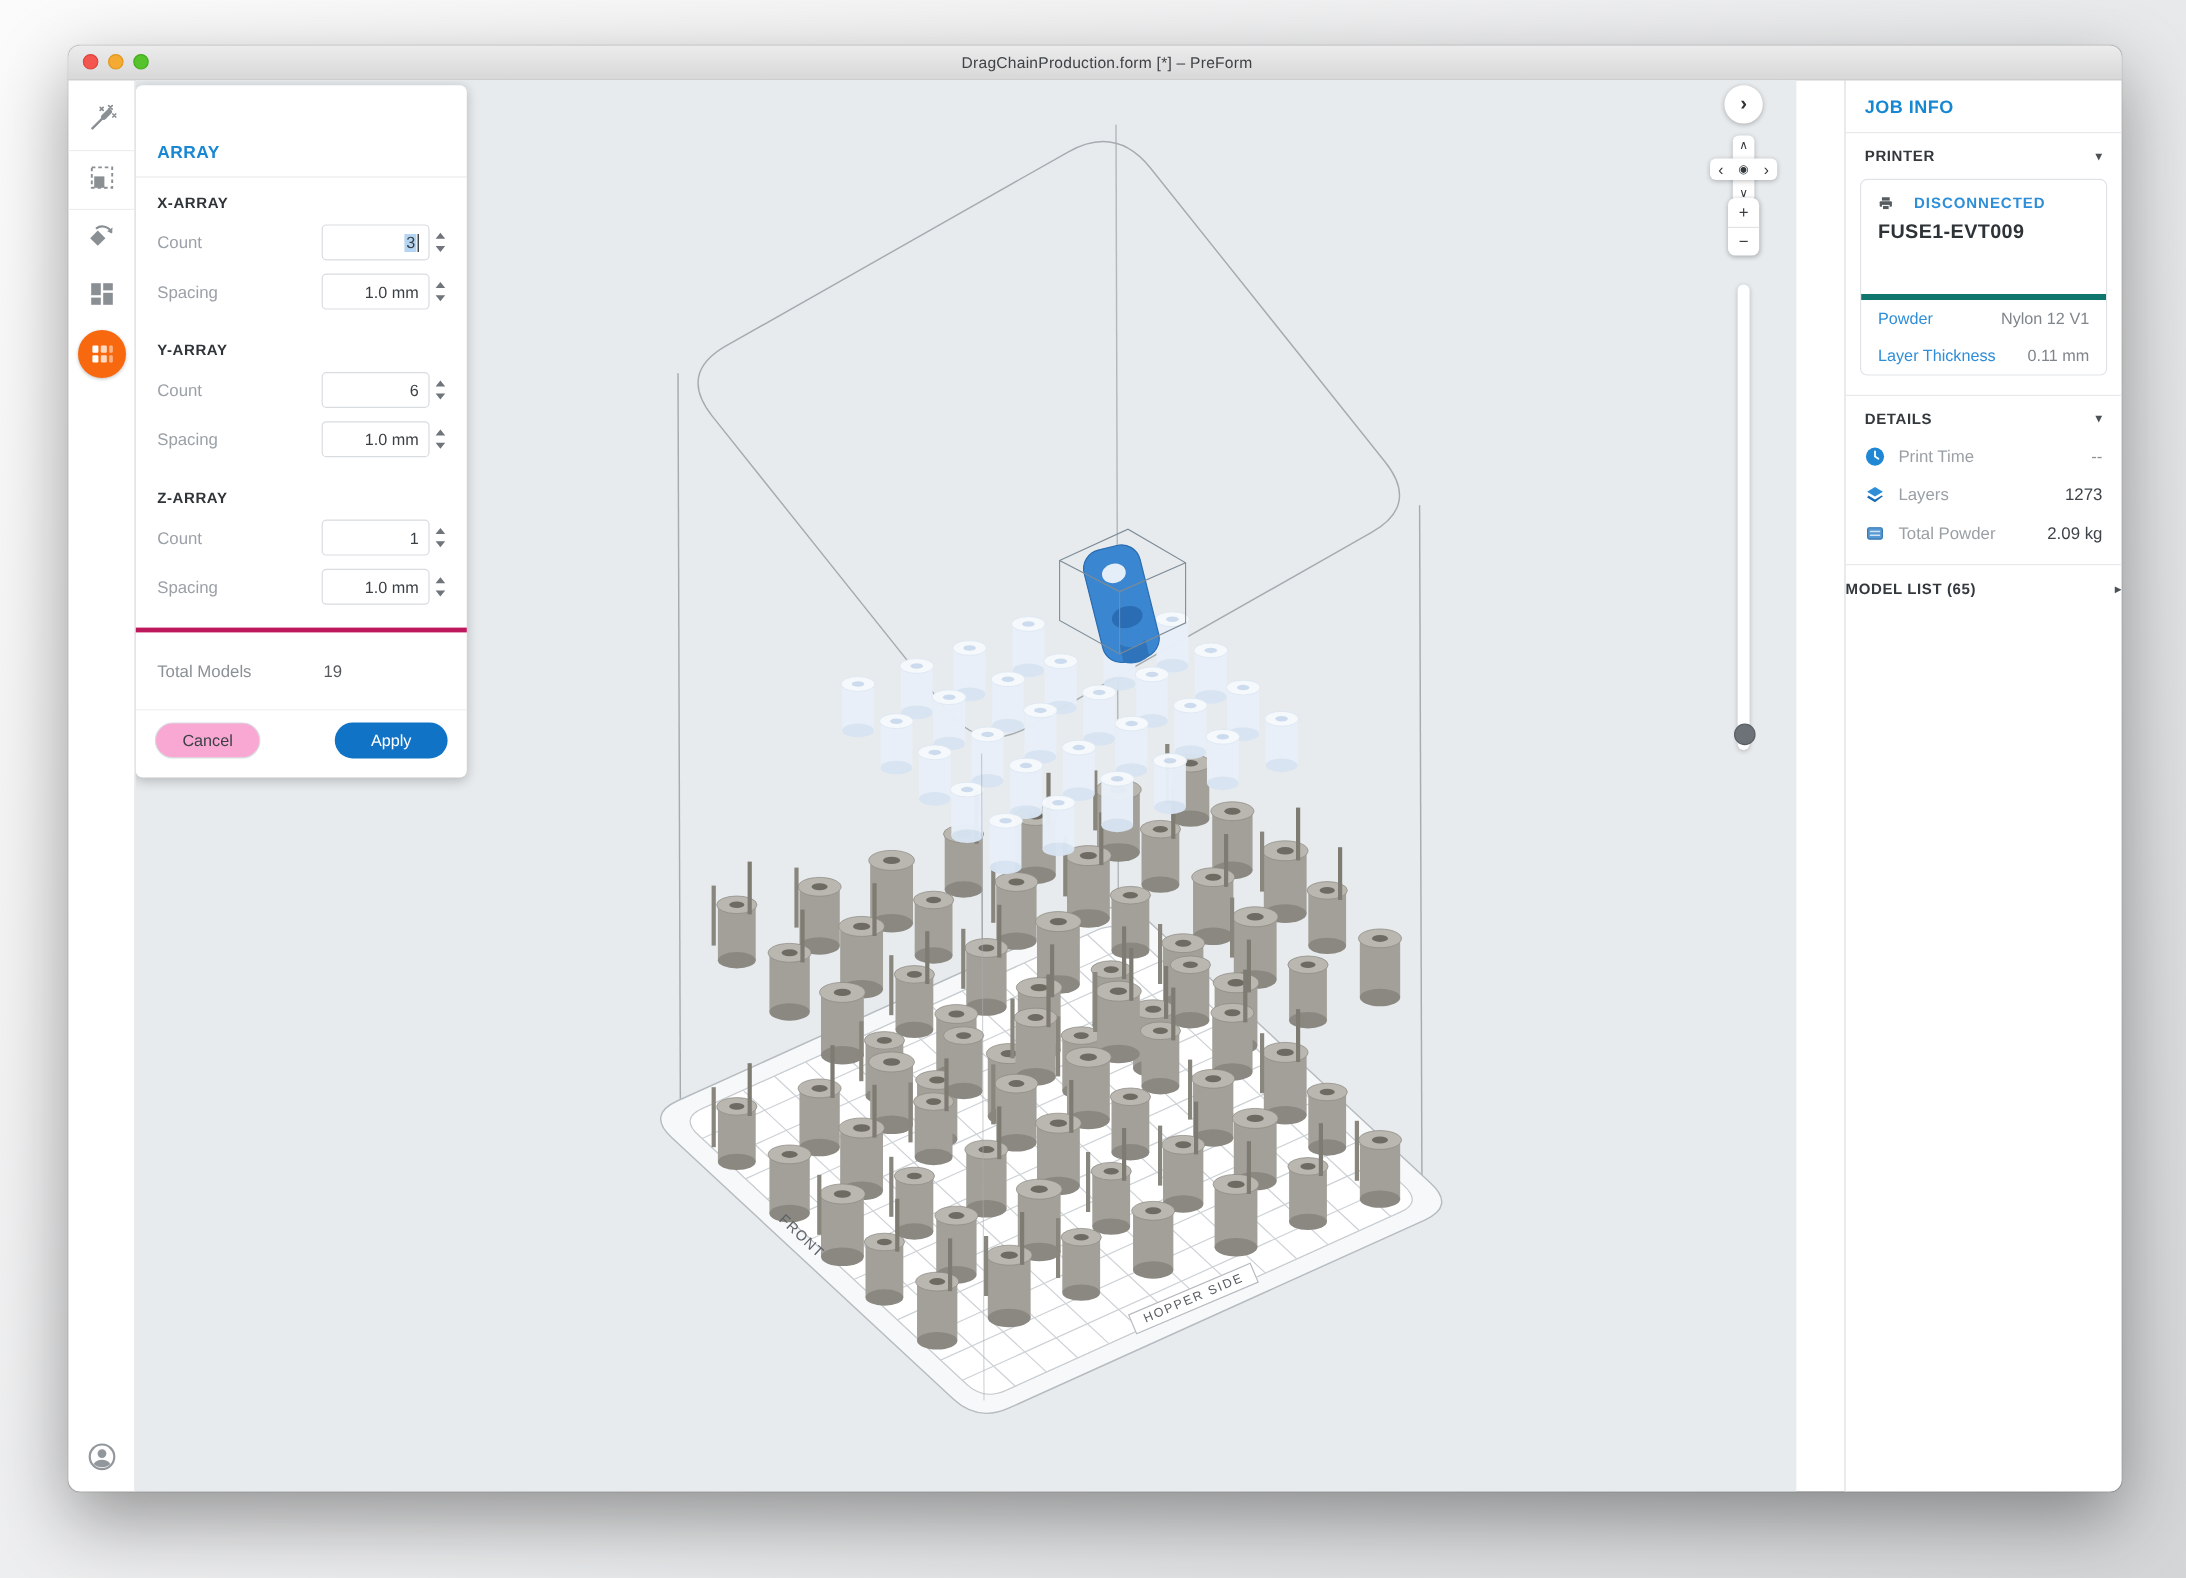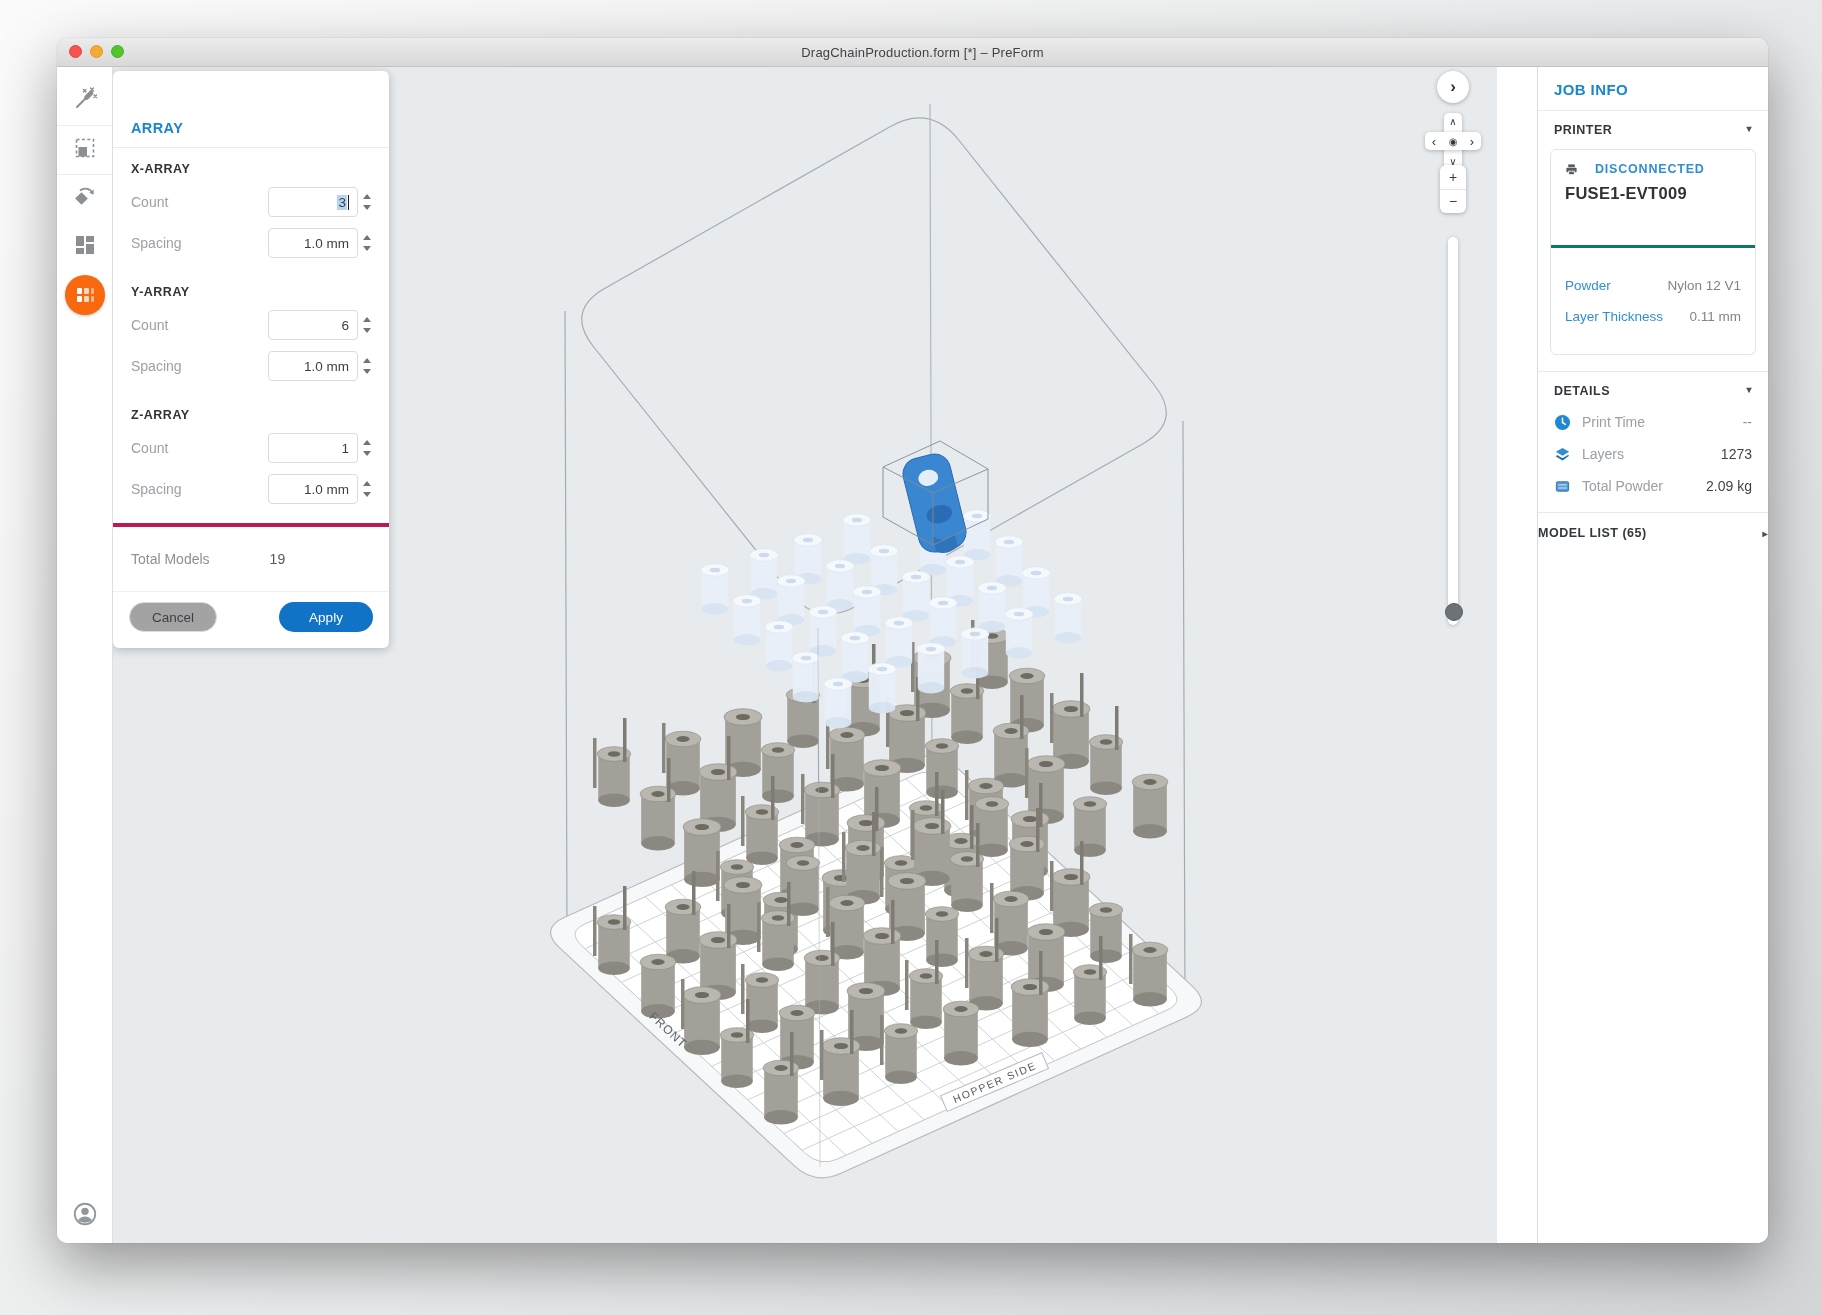"PRINTER" .sec-head { align-items: none -> center }
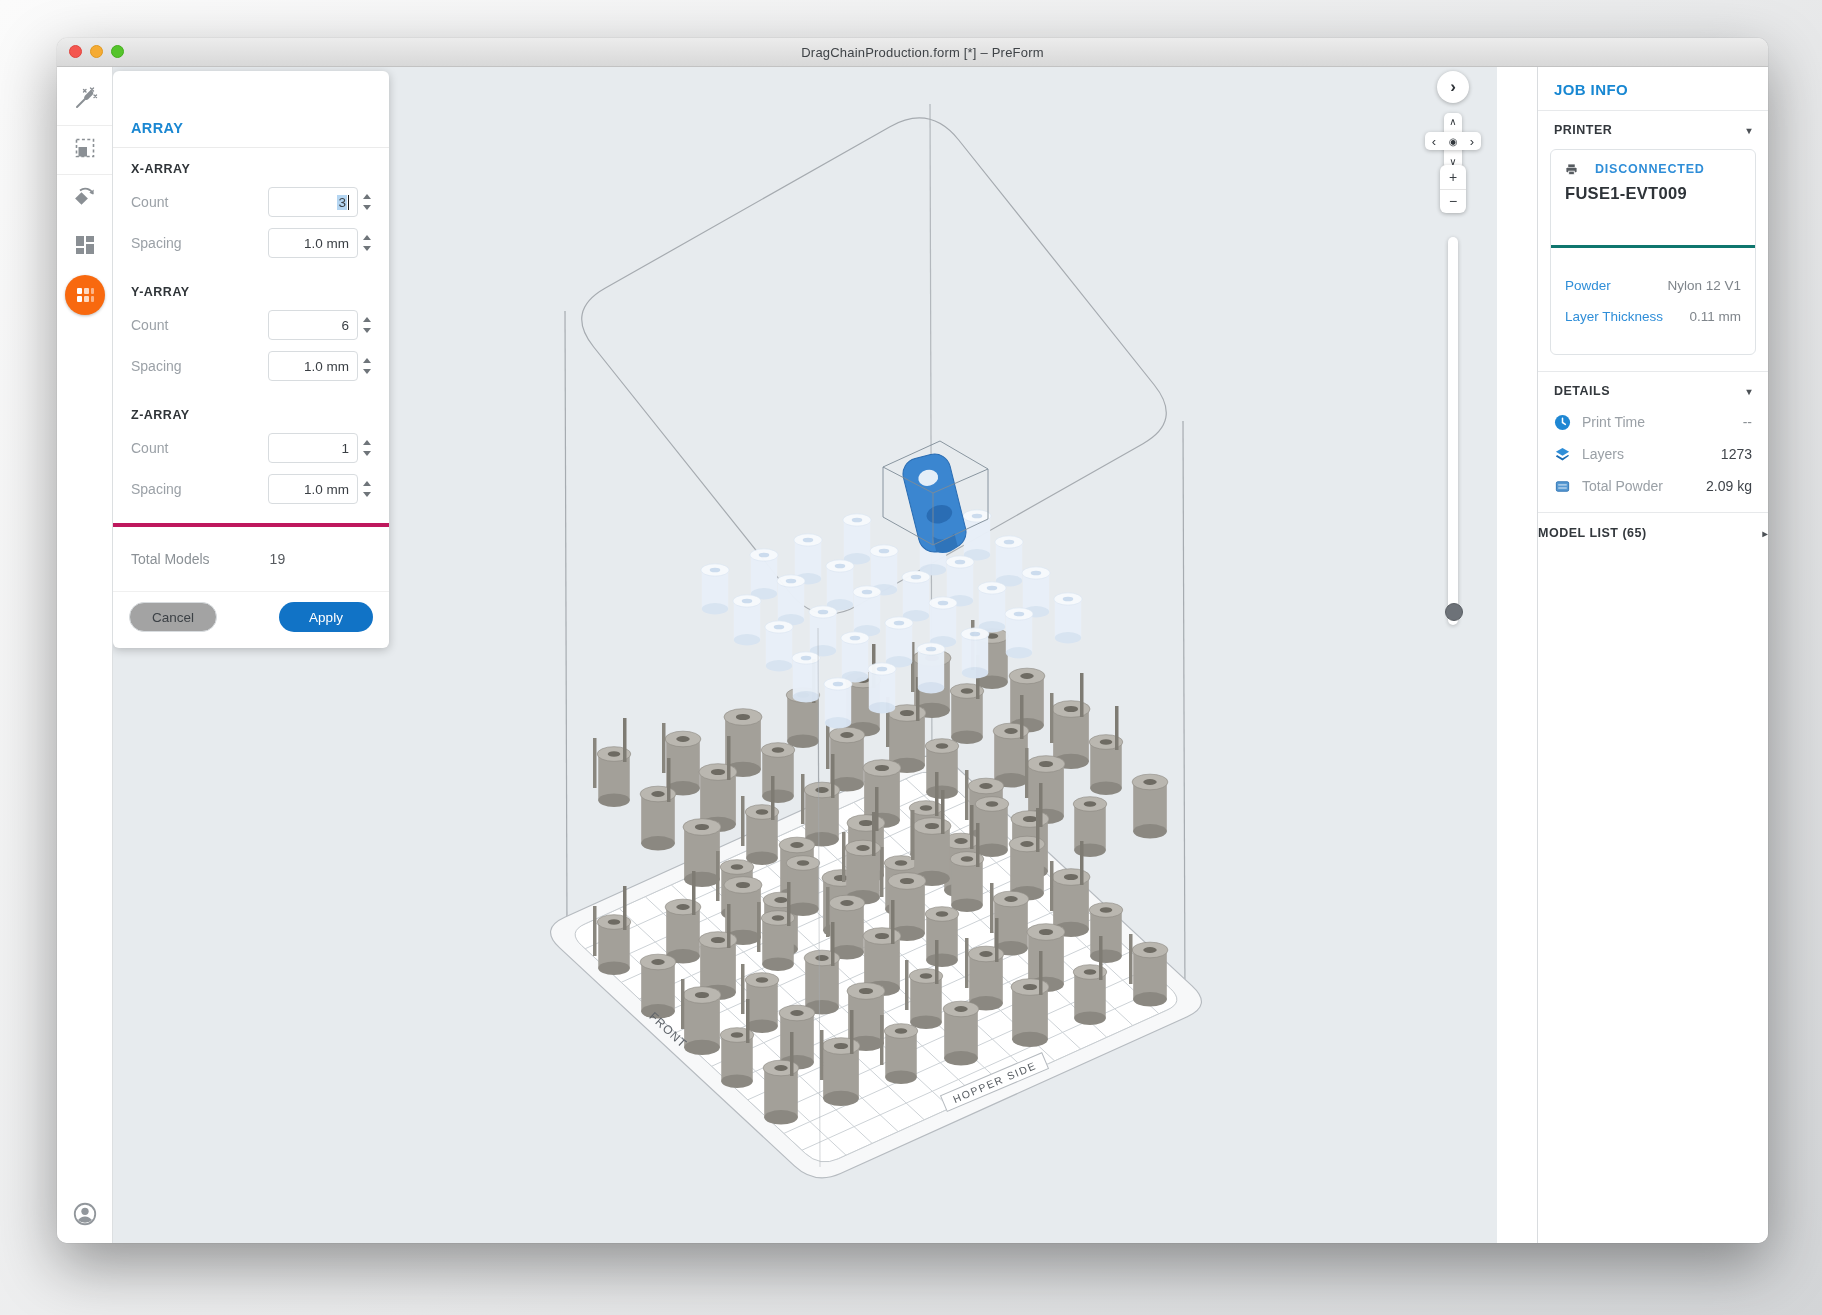"Powder" .pc-rows { border-top: 3px solid #0f766e -> 5px solid #0f766e; padding: 22px 14px -> 0 14px }
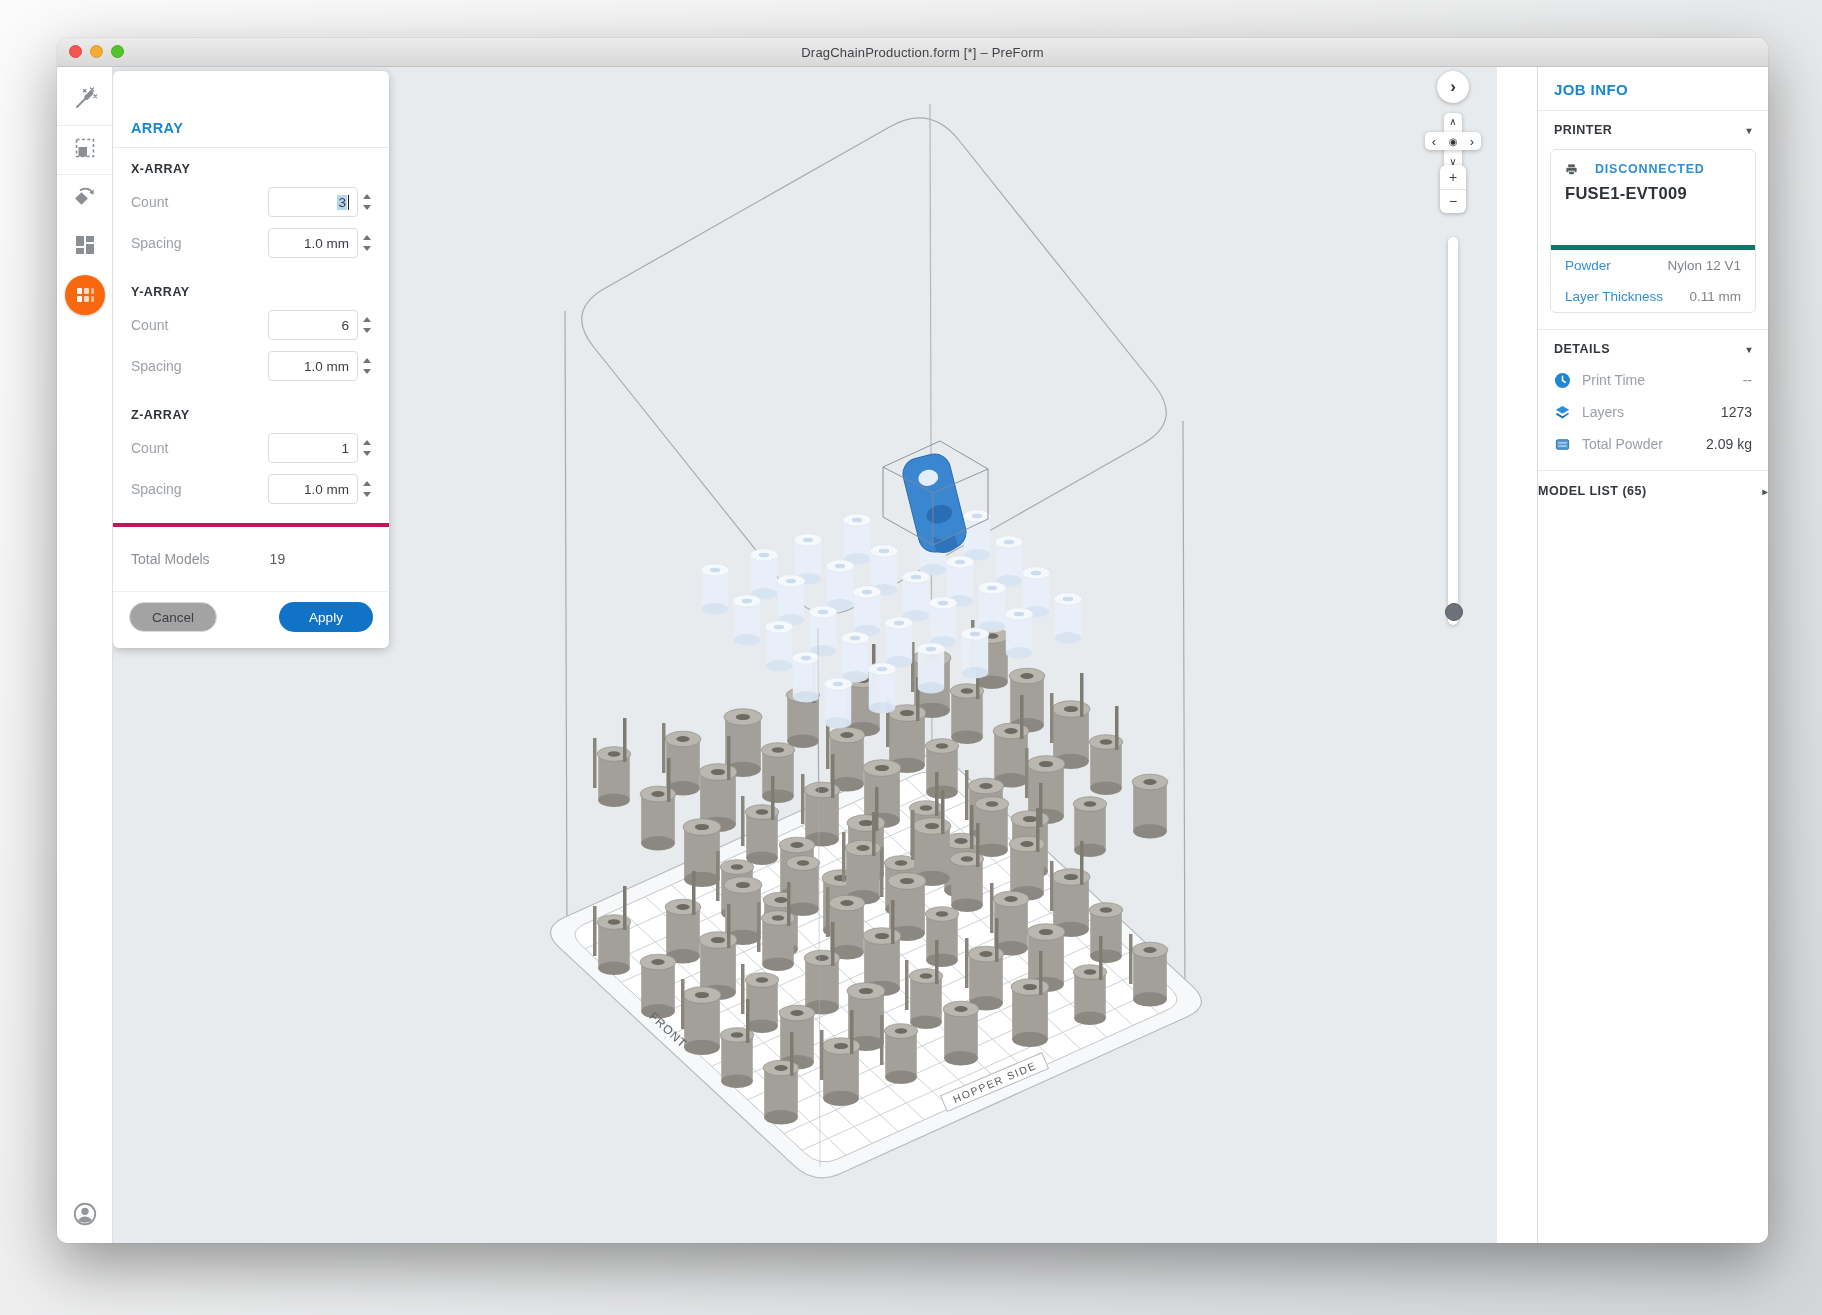"Cancel" .btn.cancel { background: #a3a3a3 -> #f9a8d4 }
